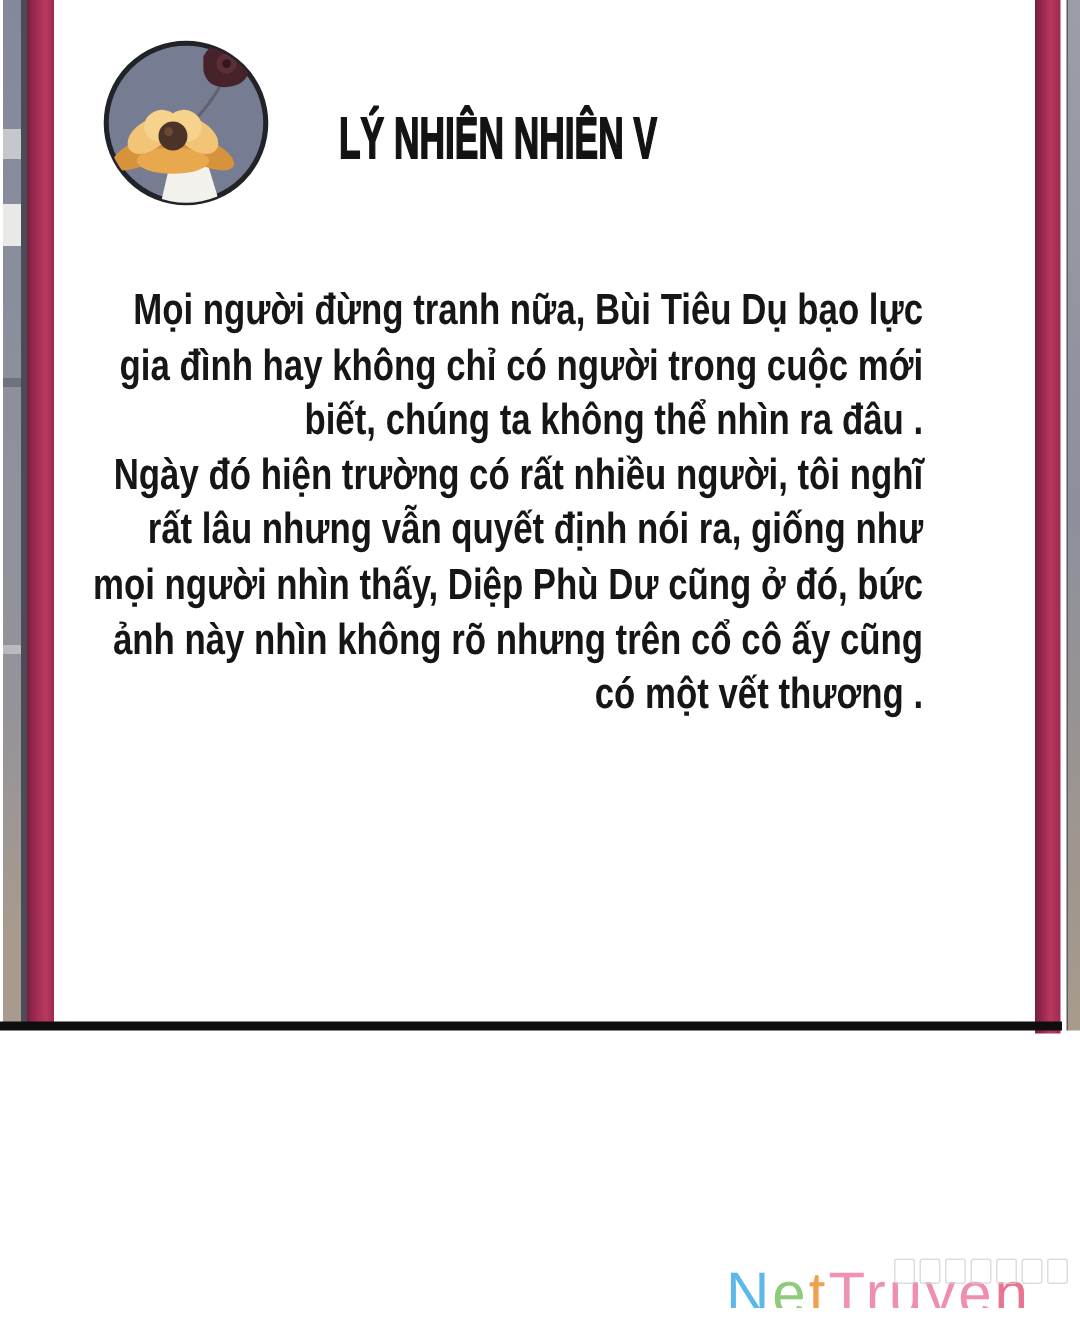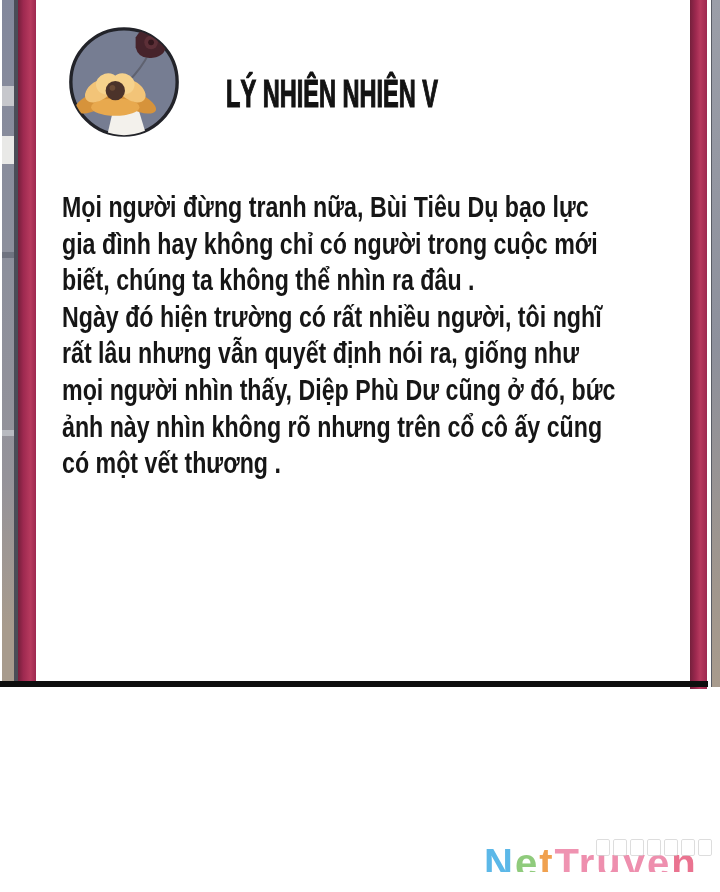"LÝ NHIÊN NHIÊN V" .page { text-align: none -> right }
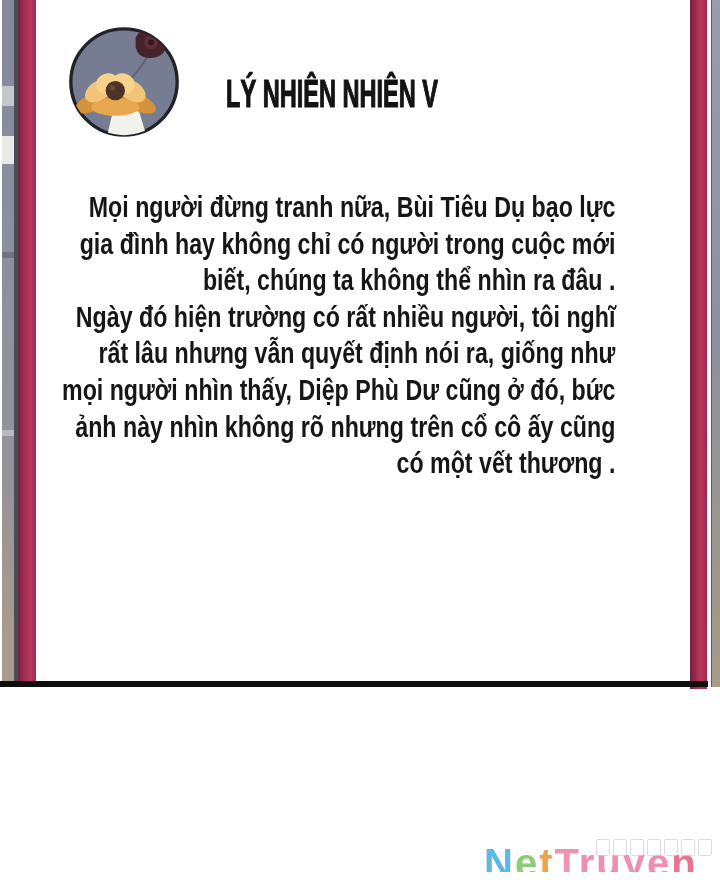"NetTruyen" .watermark { font-weight: bold -> normal }
